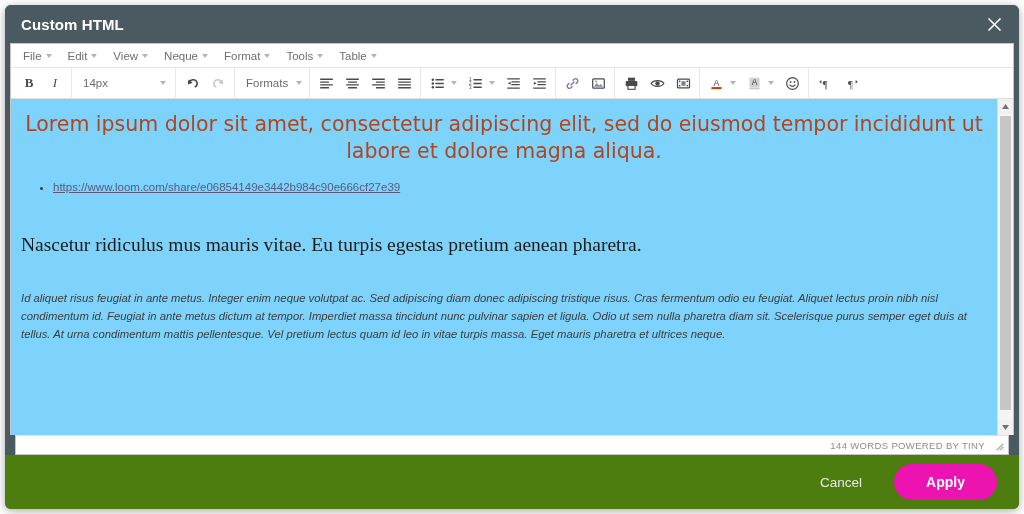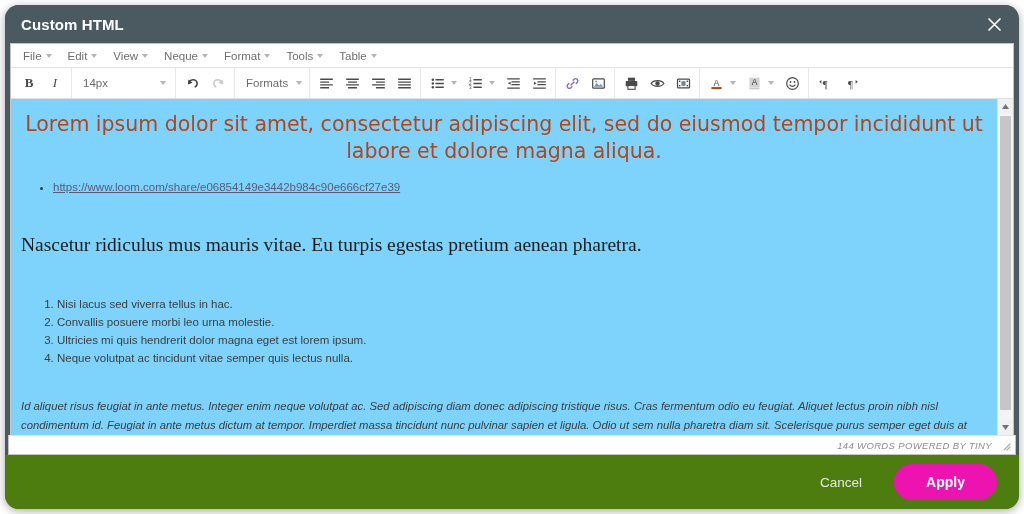"Custom HTML" .dialog { border-radius: 14px -> 6px }
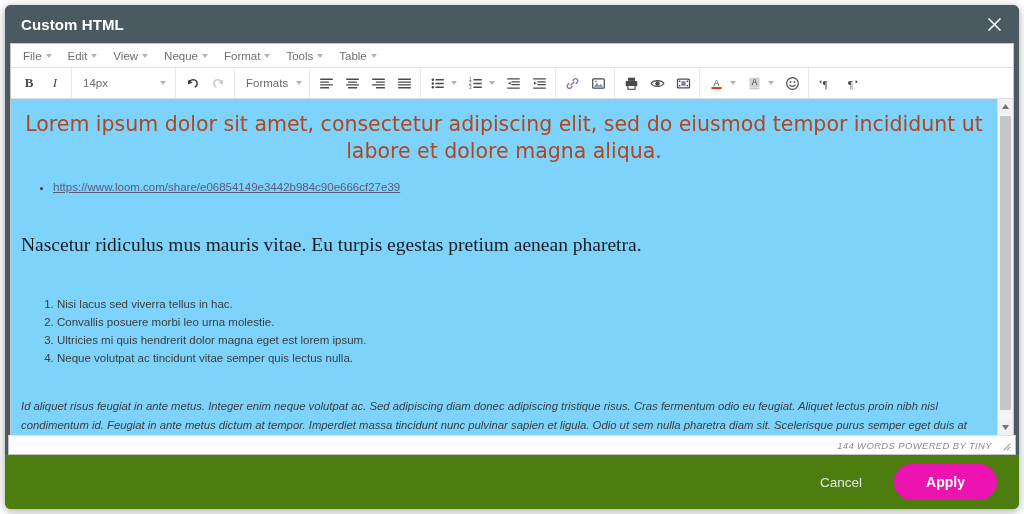"Nisi lacus sed viverra tellus" ol.doc-ol { html: <ol> <li>Nisi lacus sed viverra tellus in hac.</li> <li>Convallis posuere morbi leo urna molestie.</li> <li>Ultricies mi quis hendrerit dolor magna eget est lorem ipsum.</li> <li>Neque volutpat ac tincidunt vitae semper quis lectus nulla.</li> </ol> -> none }
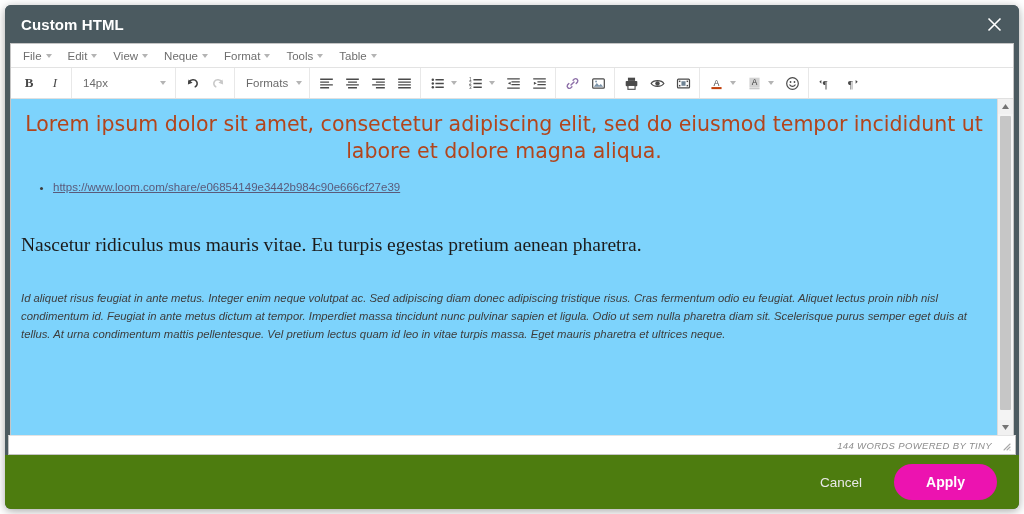"144 WORDS POWERED BY TINY" .statusbar { font-style: italic -> none; margin: 0 3px -> 0 10px }
